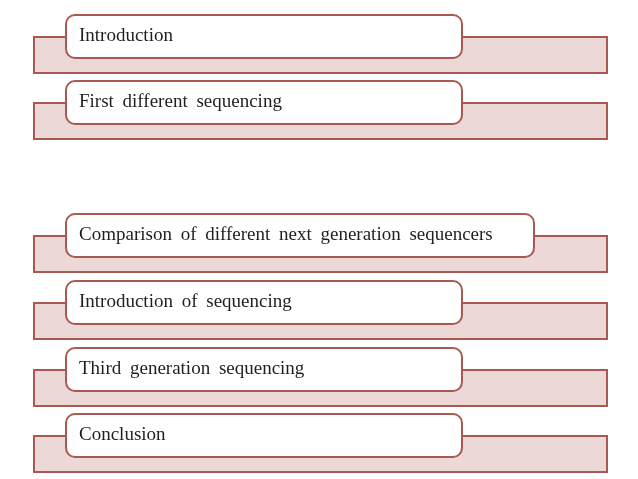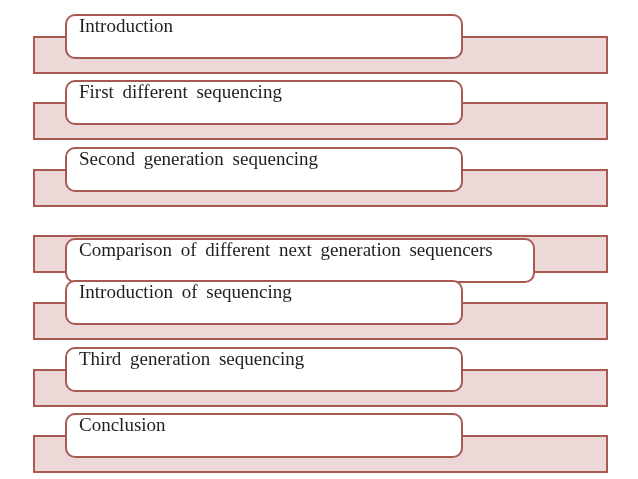"Introduction" .box { align-items: none -> center }
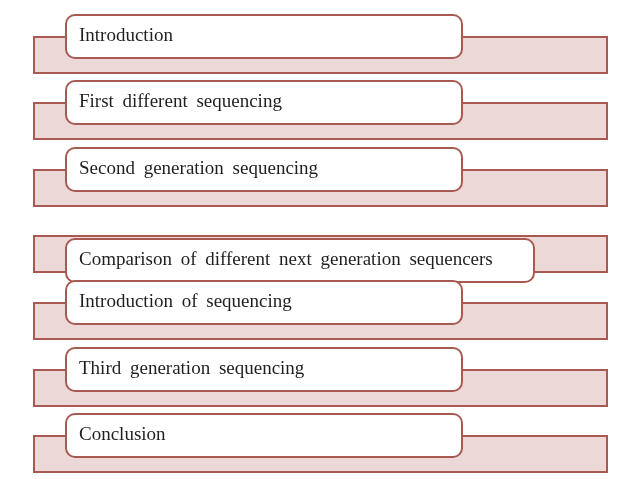"Second generation sequencing" div.row { html: <div> <div></div> <div> <span>Second generation sequencing</span> </div> </div> -> none }
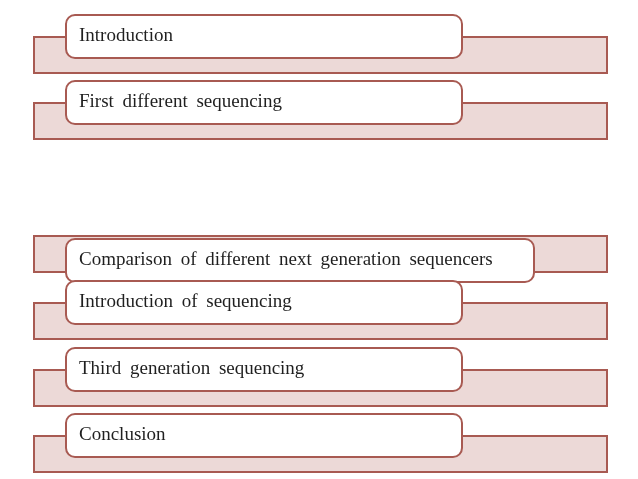"Comparison of different next generation" .row.wide .box { margin-top: 25px -> none }
